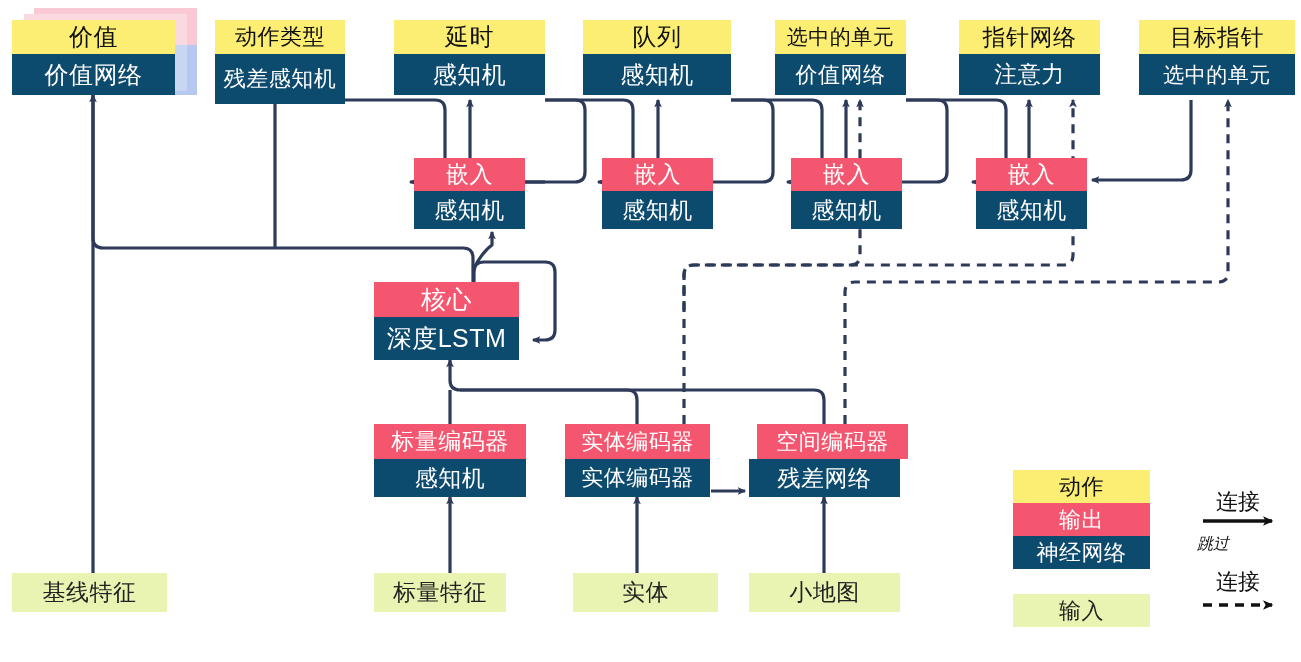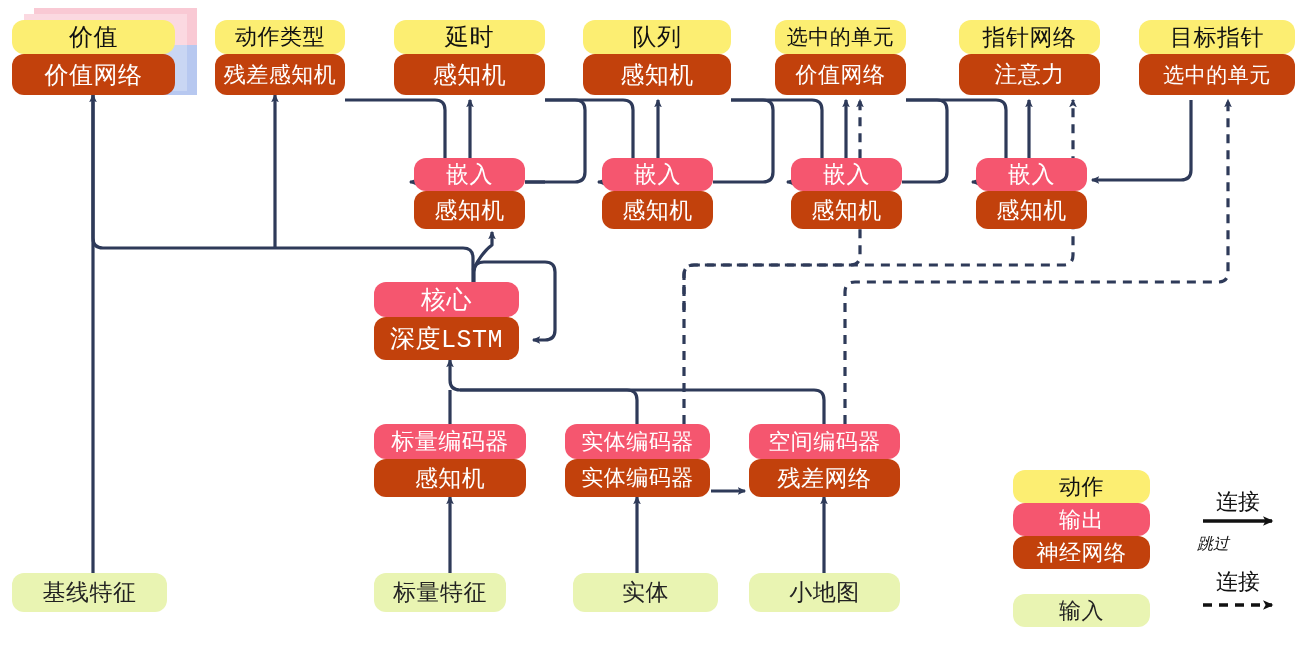"价值" .cell { border-radius: 12px -> none }
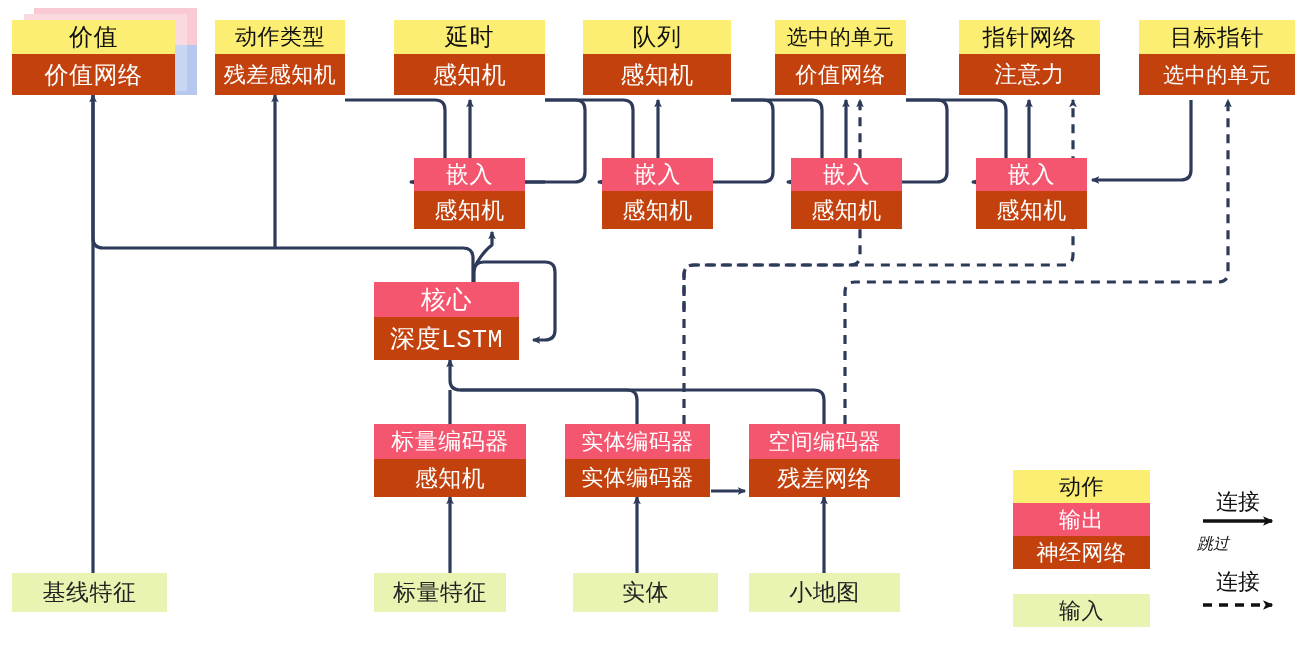"价值网络" .cell.net { background: #c2410c -> #0c4a6e; font-family: Liberation Mono, monospace -> none }
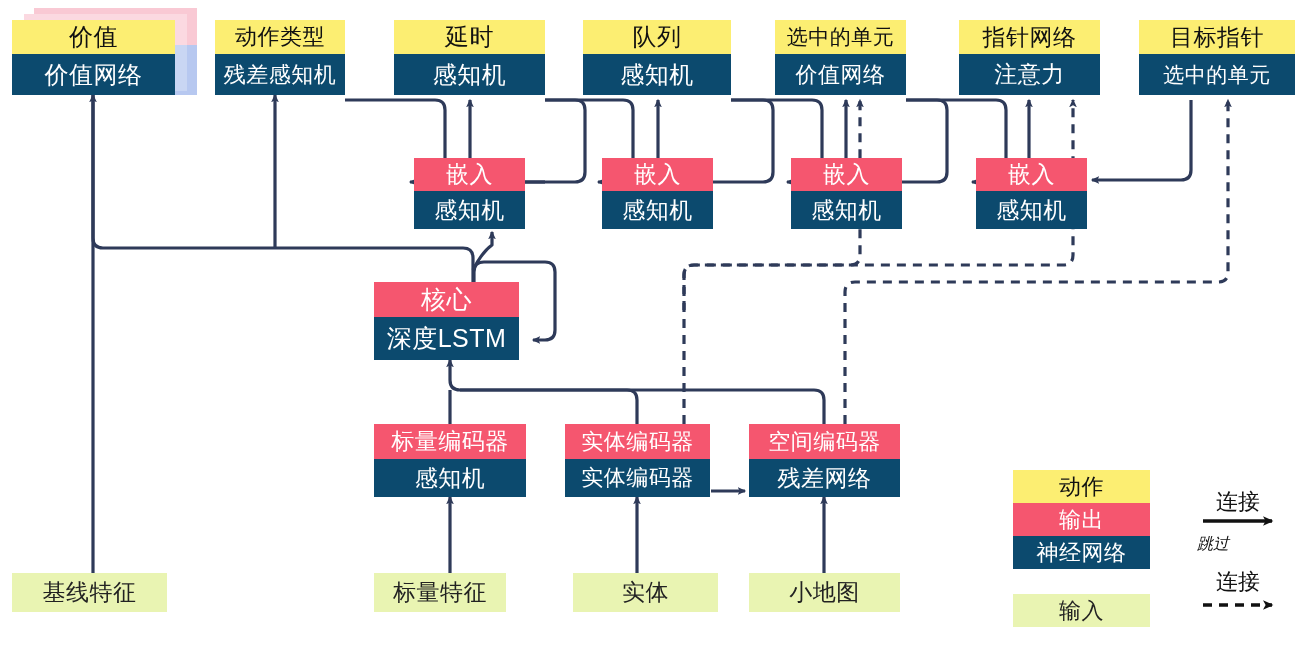"残差感知机" div.cell { height: 41px -> 50px }
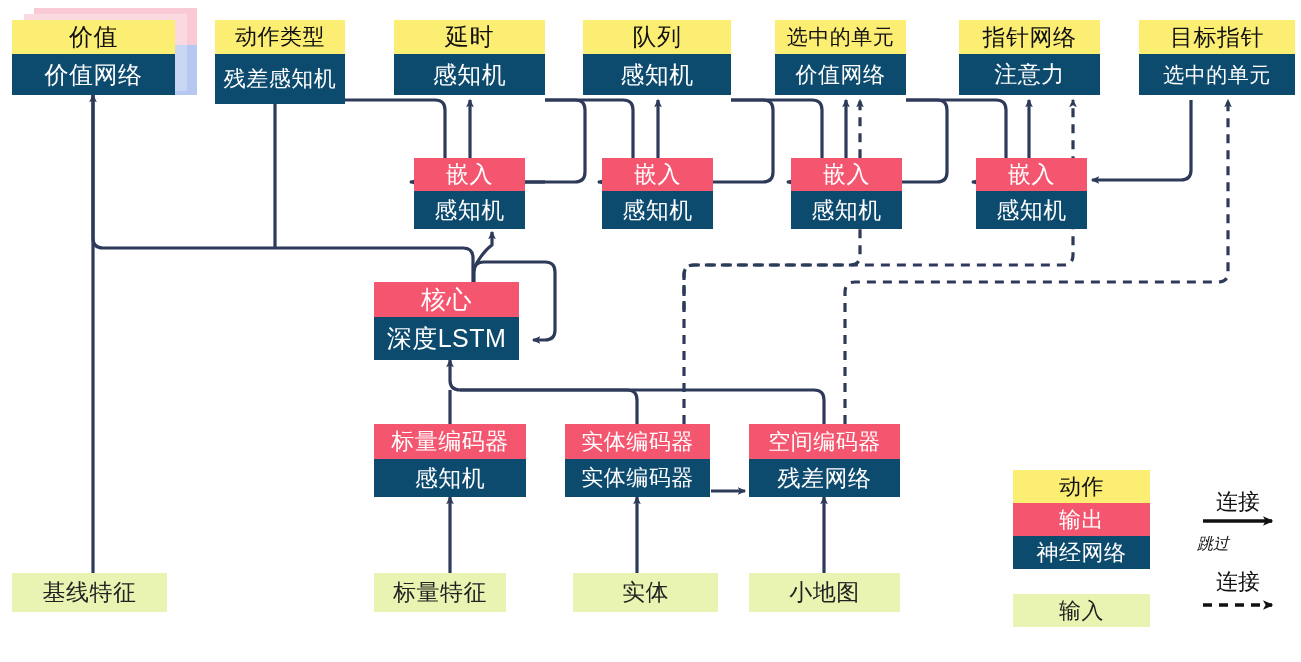"空间编码器" div.cell { margin-left: none -> 8px }
